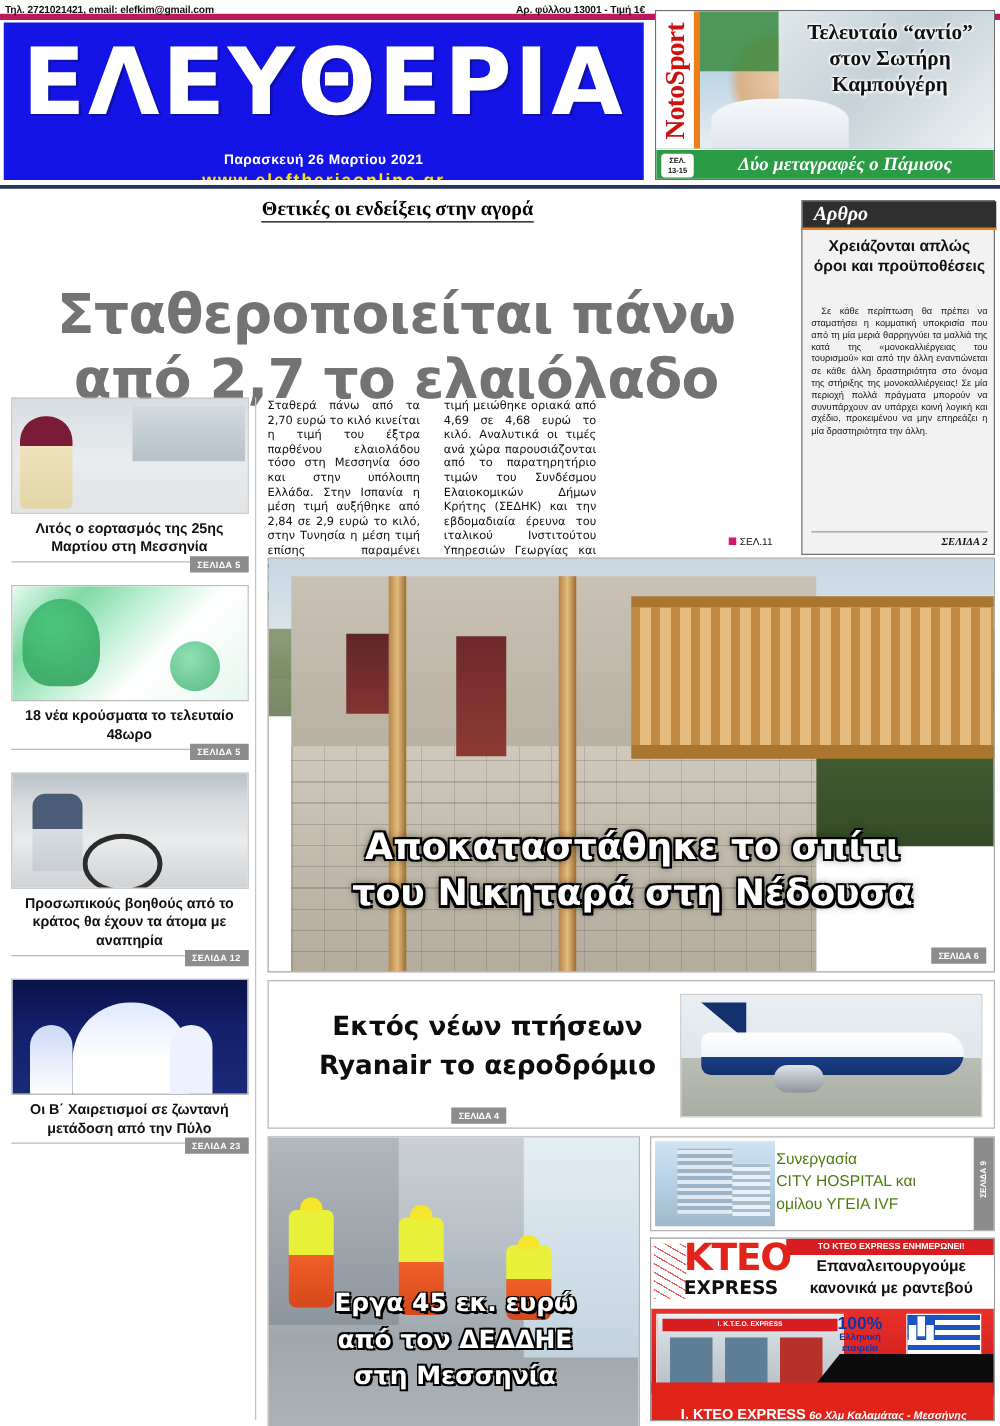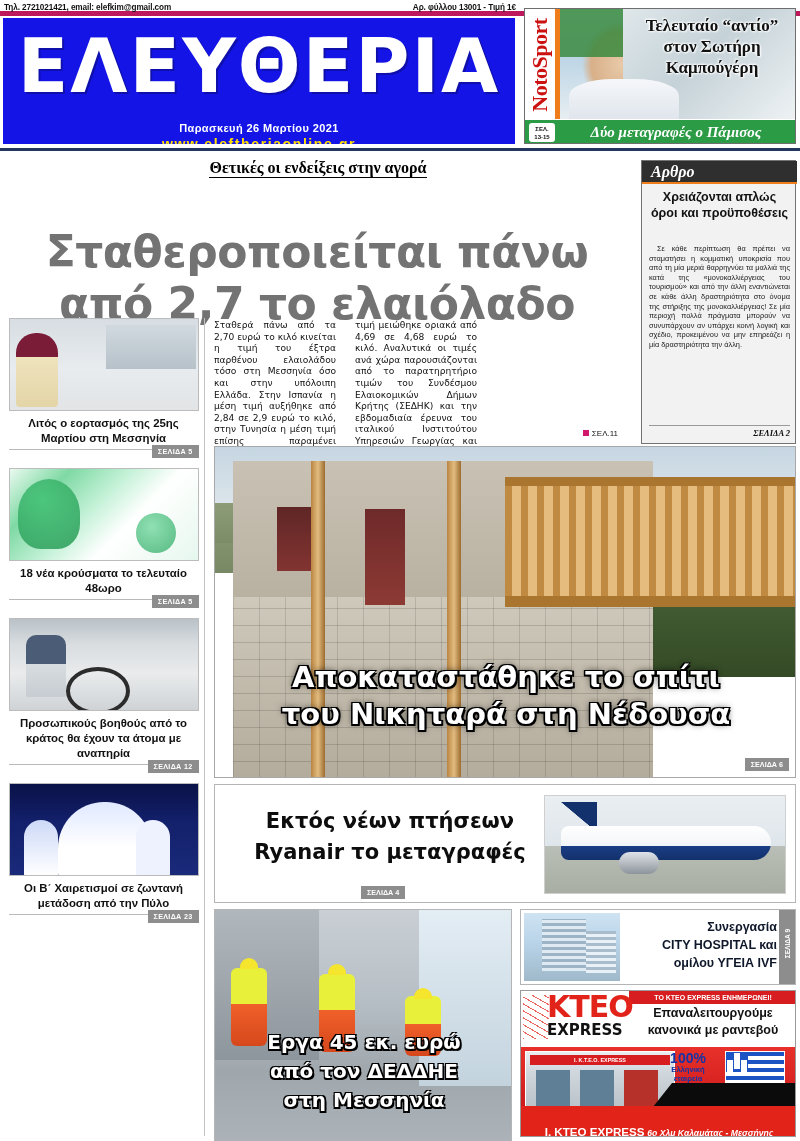"Ryanair το μεταγραφές" div { text: μεταγραφές -> αεροδρόμιο }
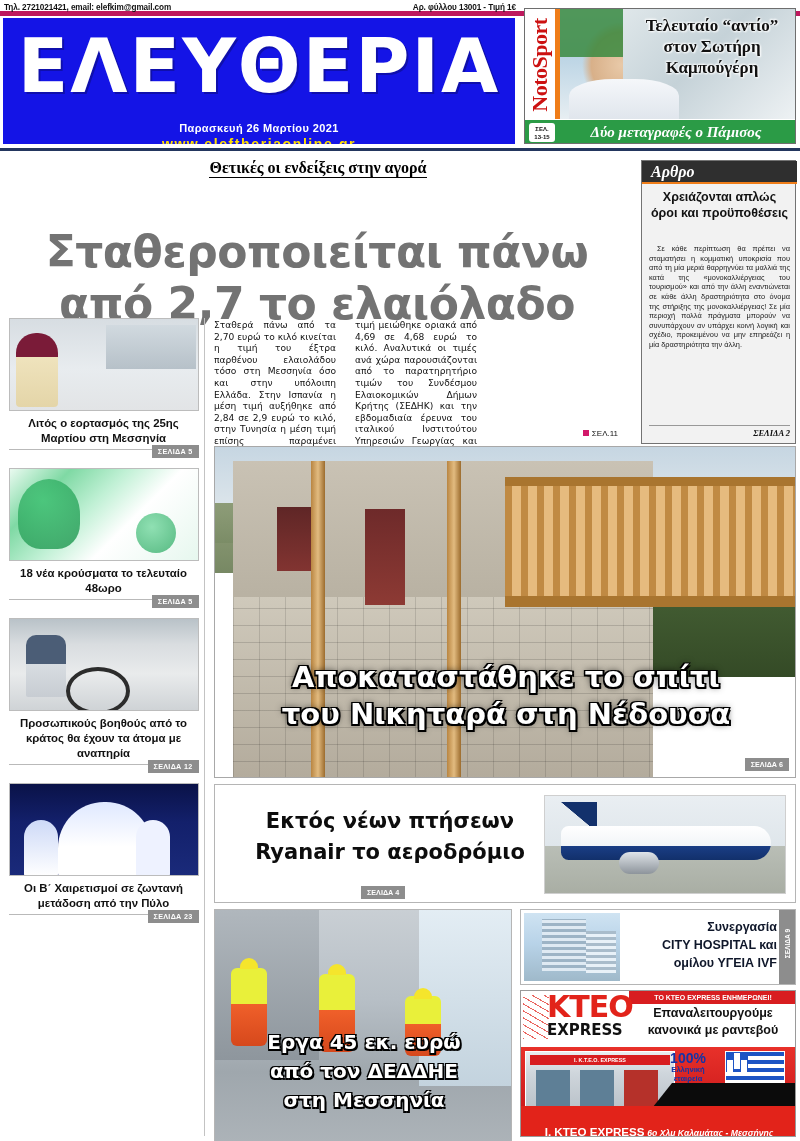"Συνεργασία" .cityh-txt { color: #0f172a -> #4d7c0f; font-weight: bold -> normal; text-align: right -> left }
